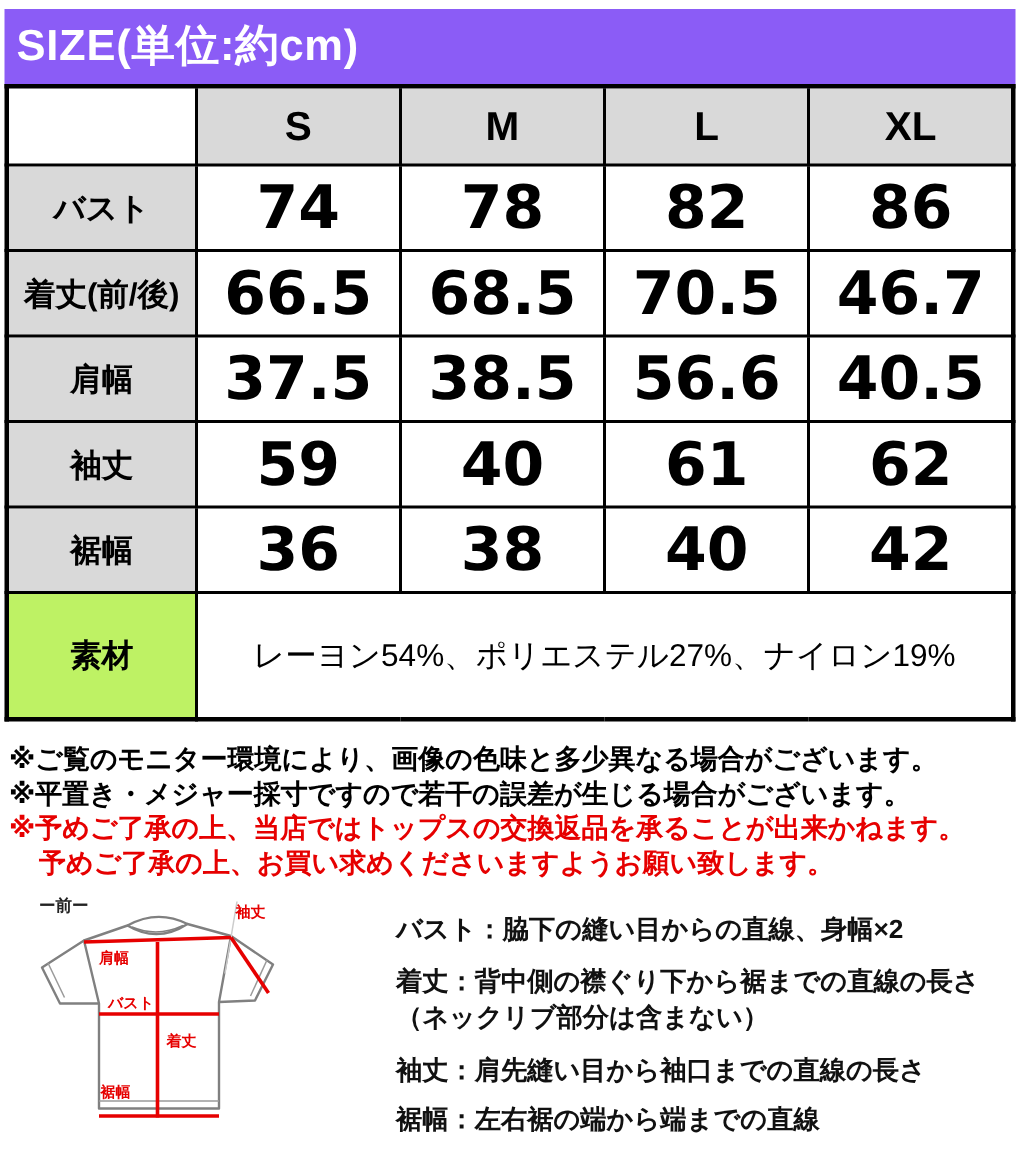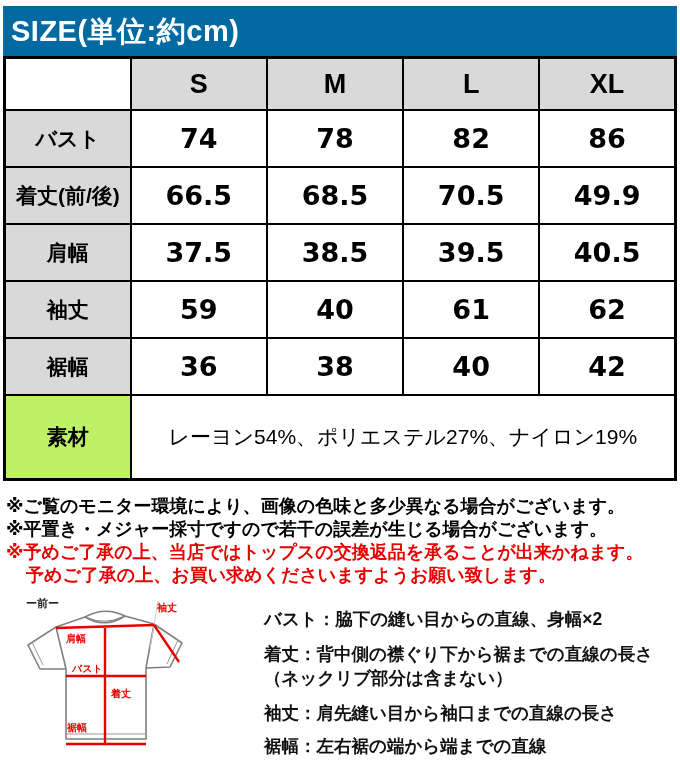"SIZE(単位:約cm)" .title-bar { background: #0369a1 -> #8b5cf6 }
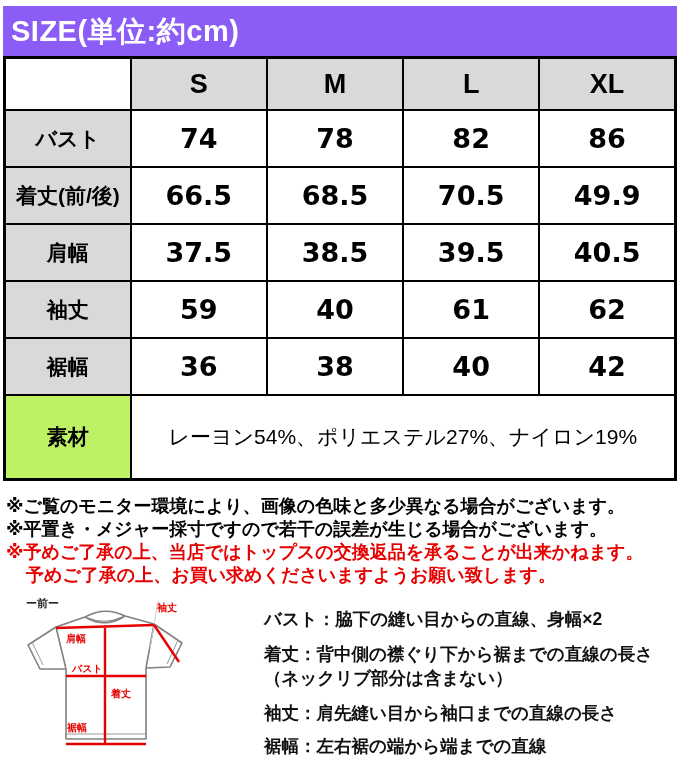"74" tr.data-row td { font-size: 27px -> 40px }
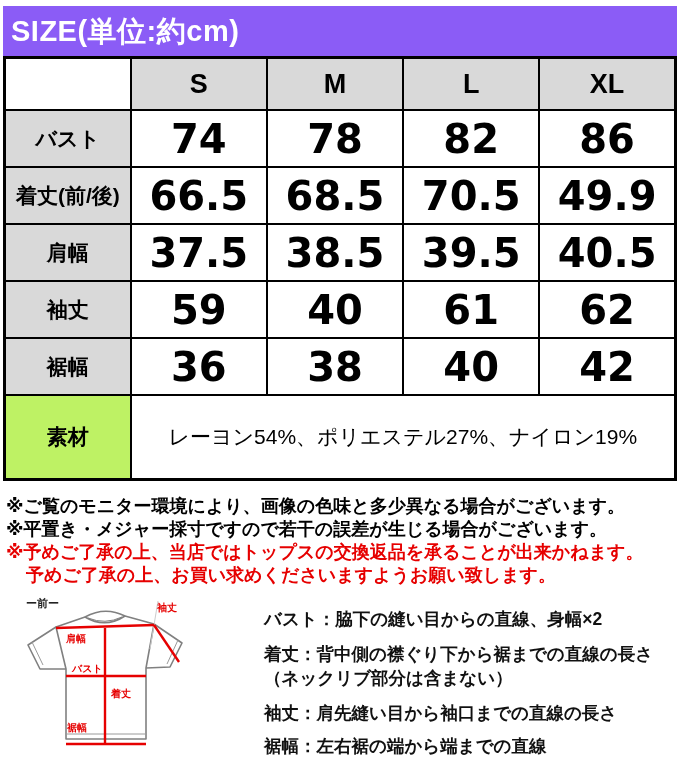"49.9" td { text: 49.9 -> 46.7 }
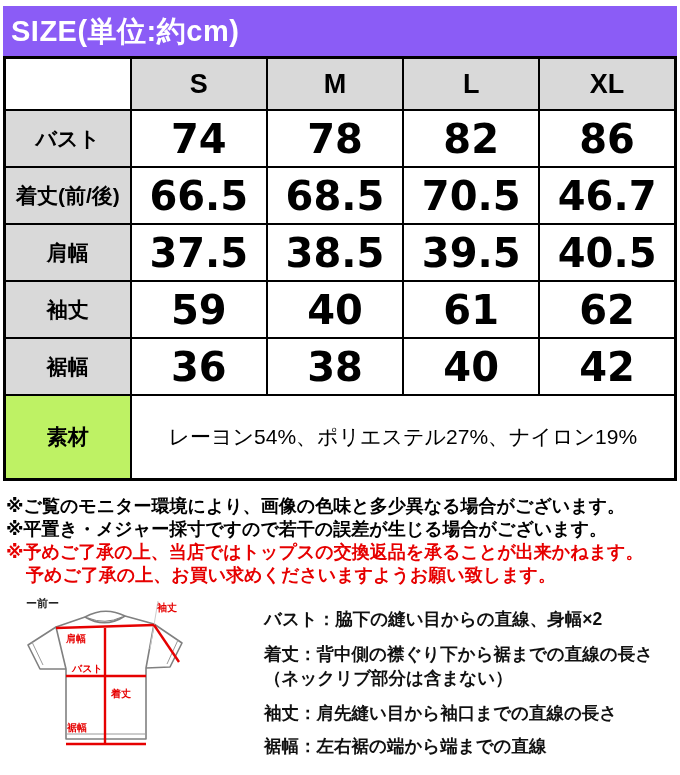"39.5" td { text: 39.5 -> 56.6 }
